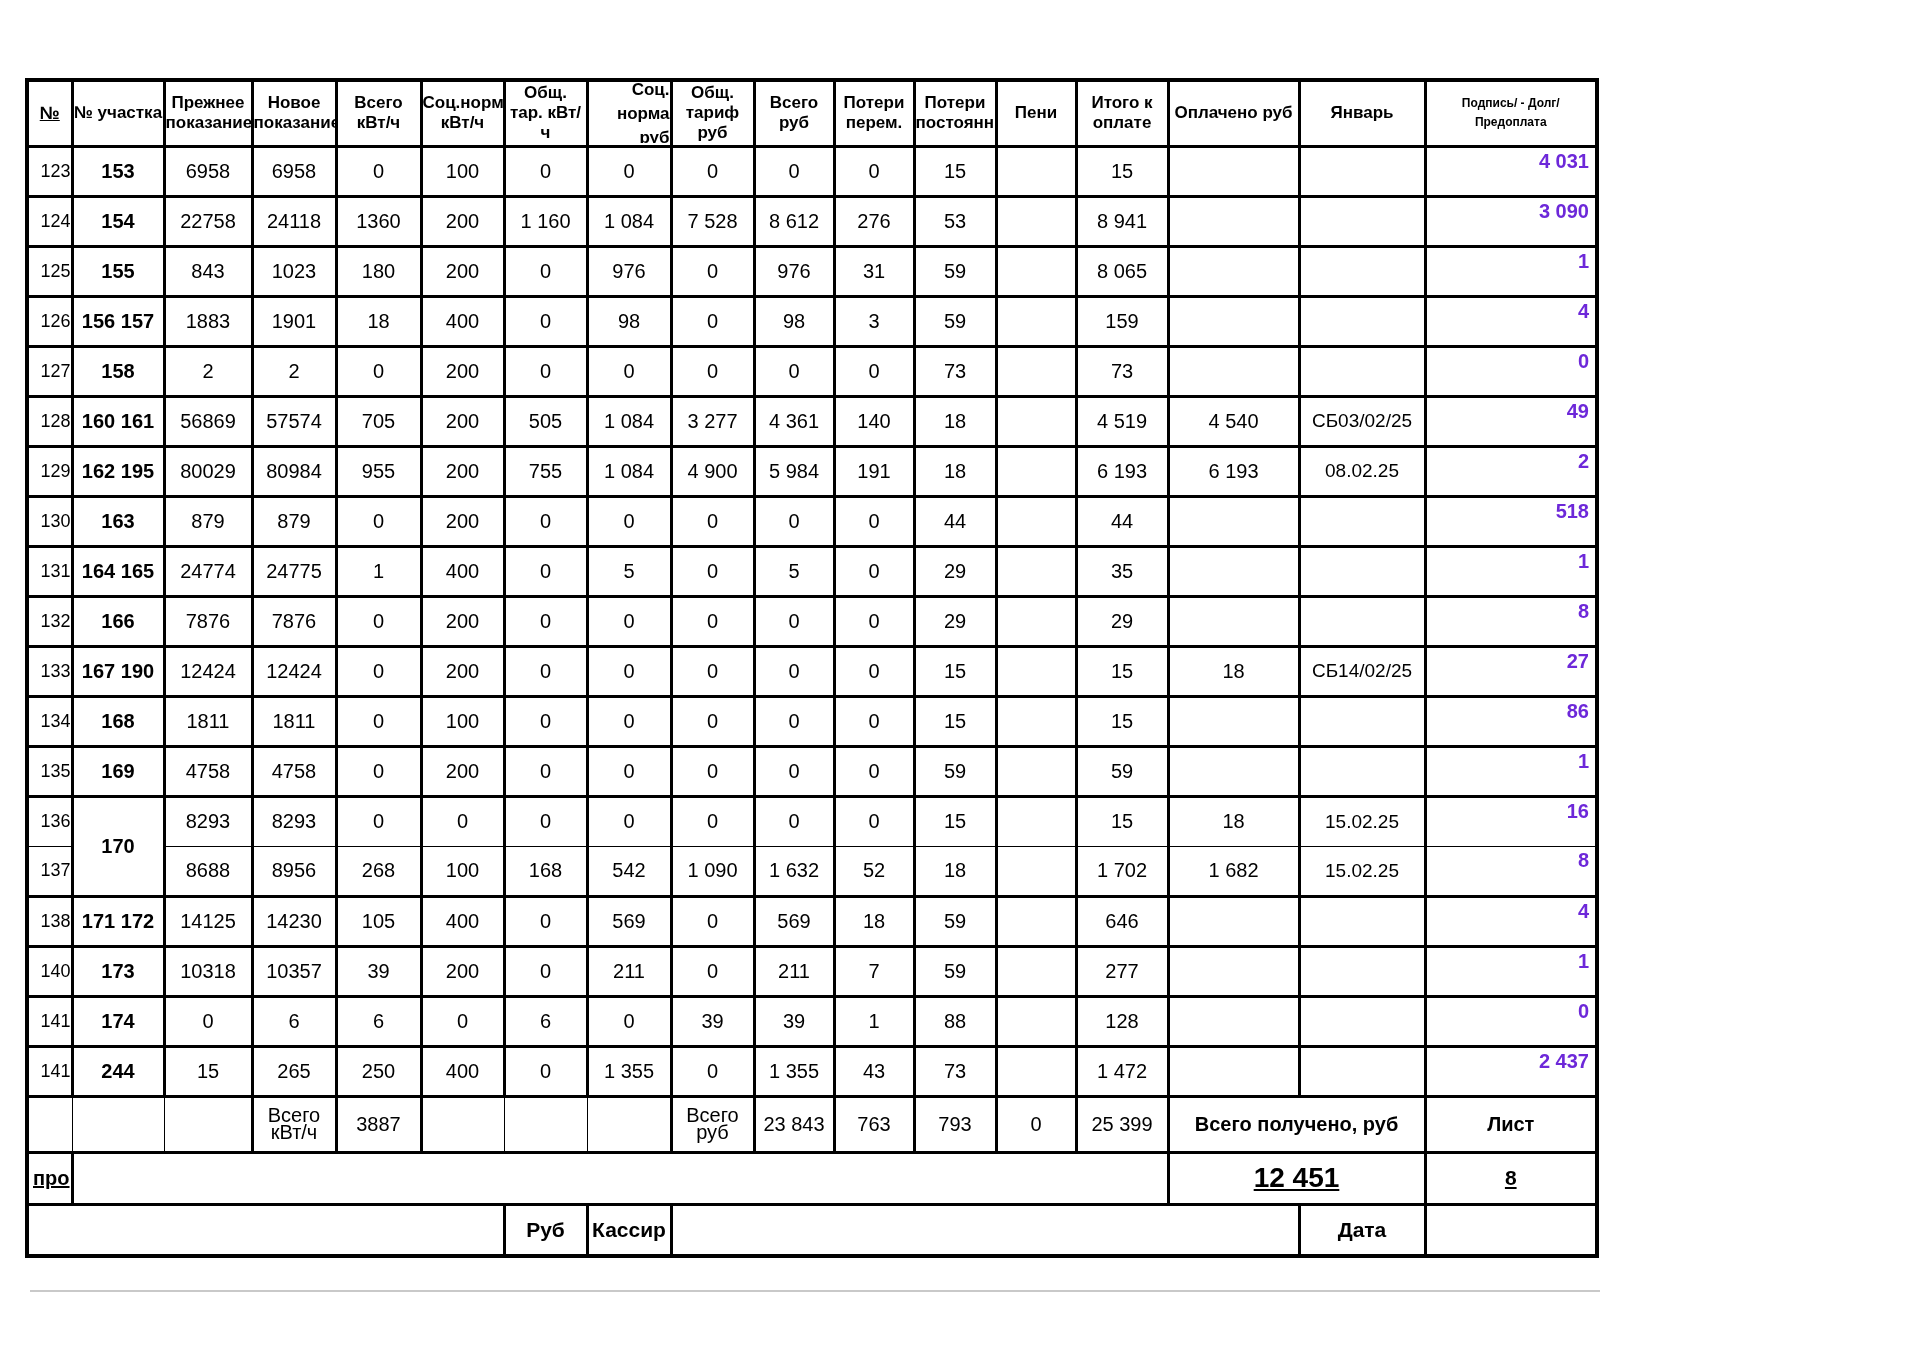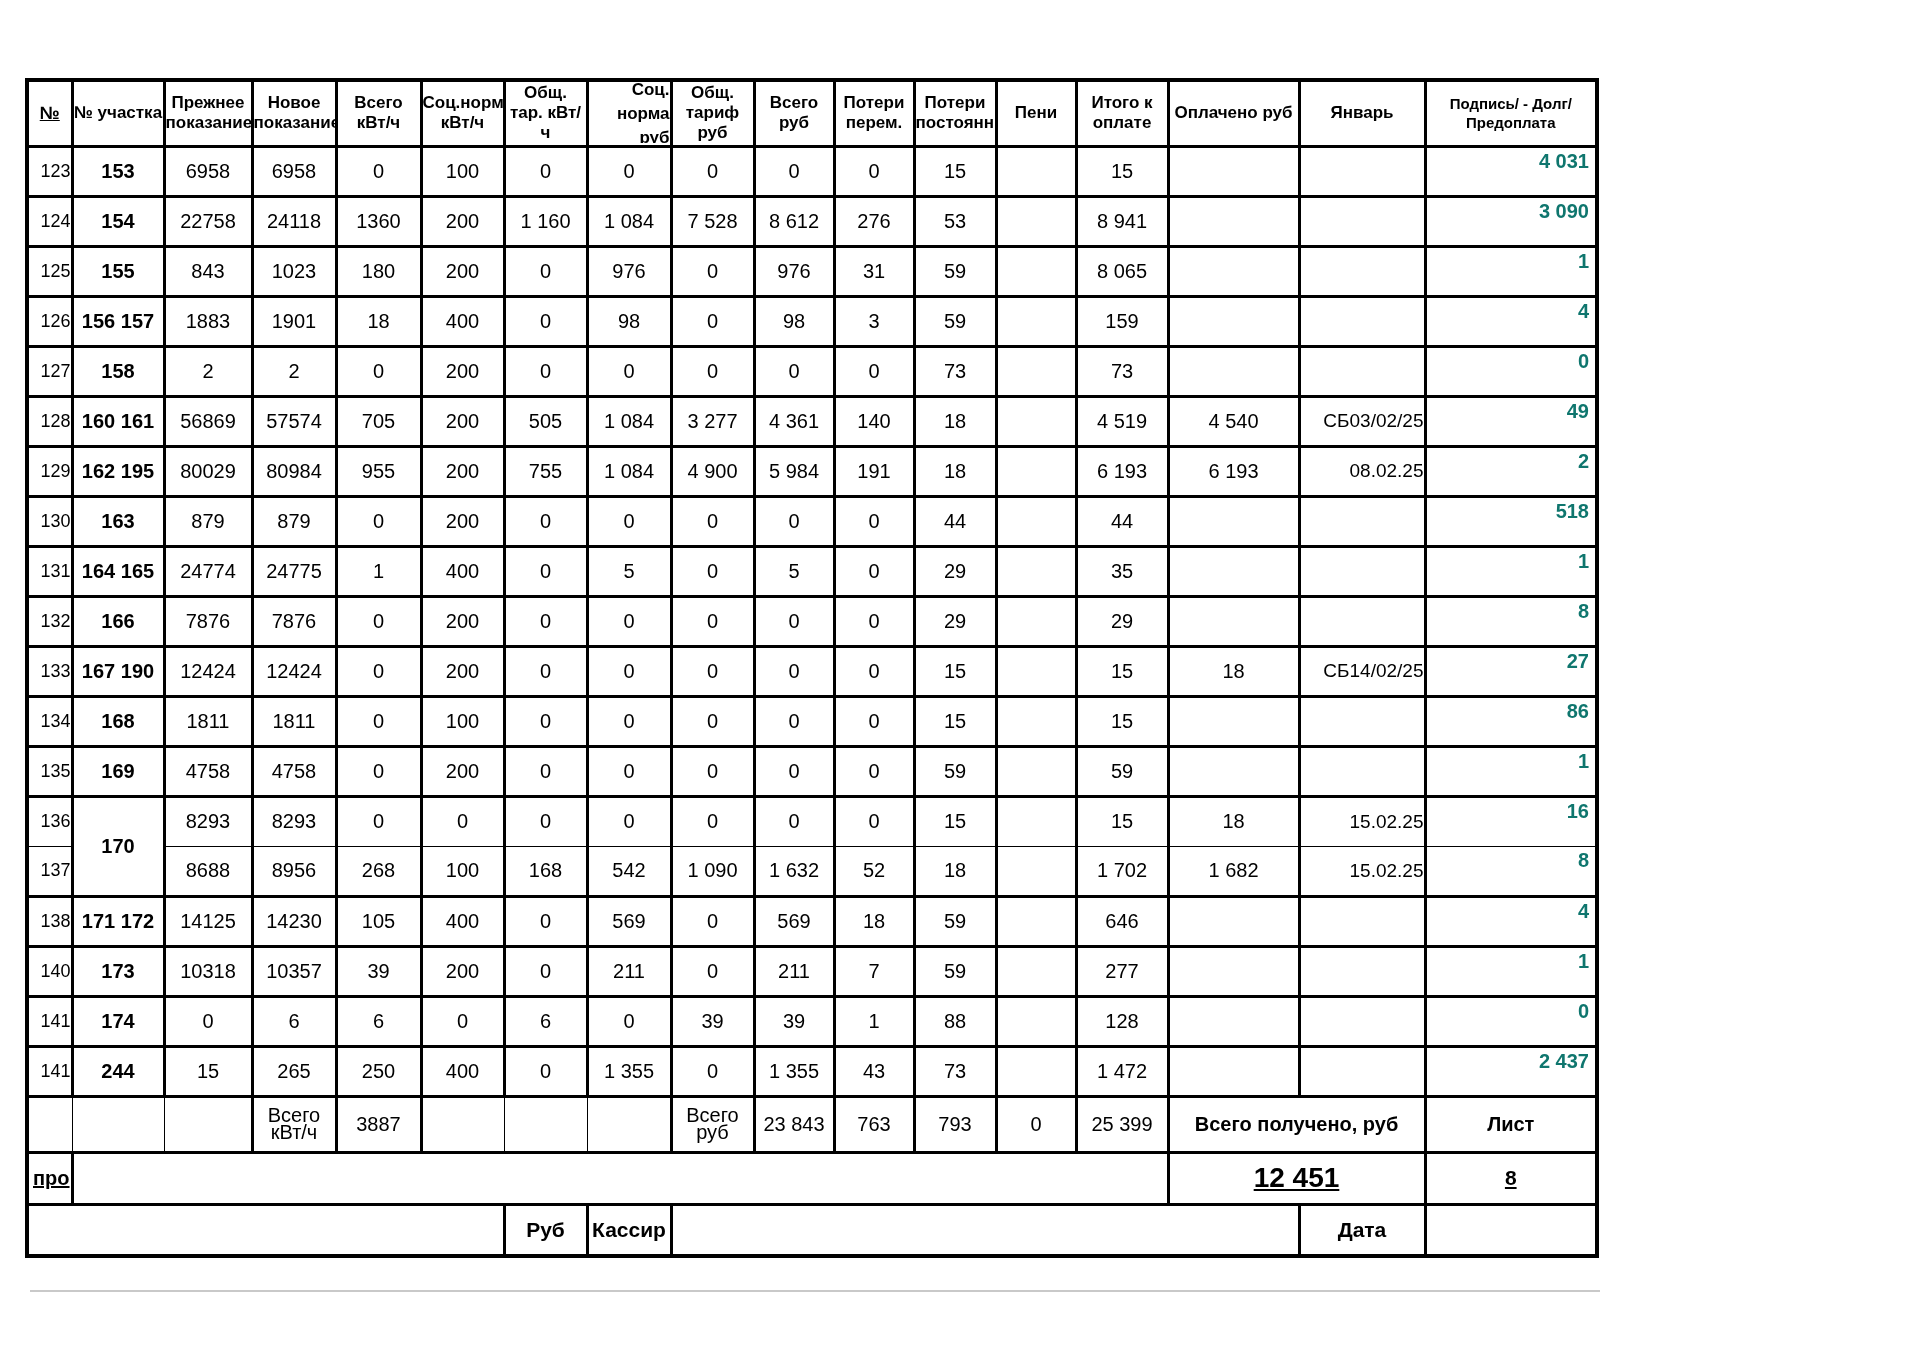"Подпись/ - Долг/Предоплата" .th-sign { font-size: 15px -> 12px }
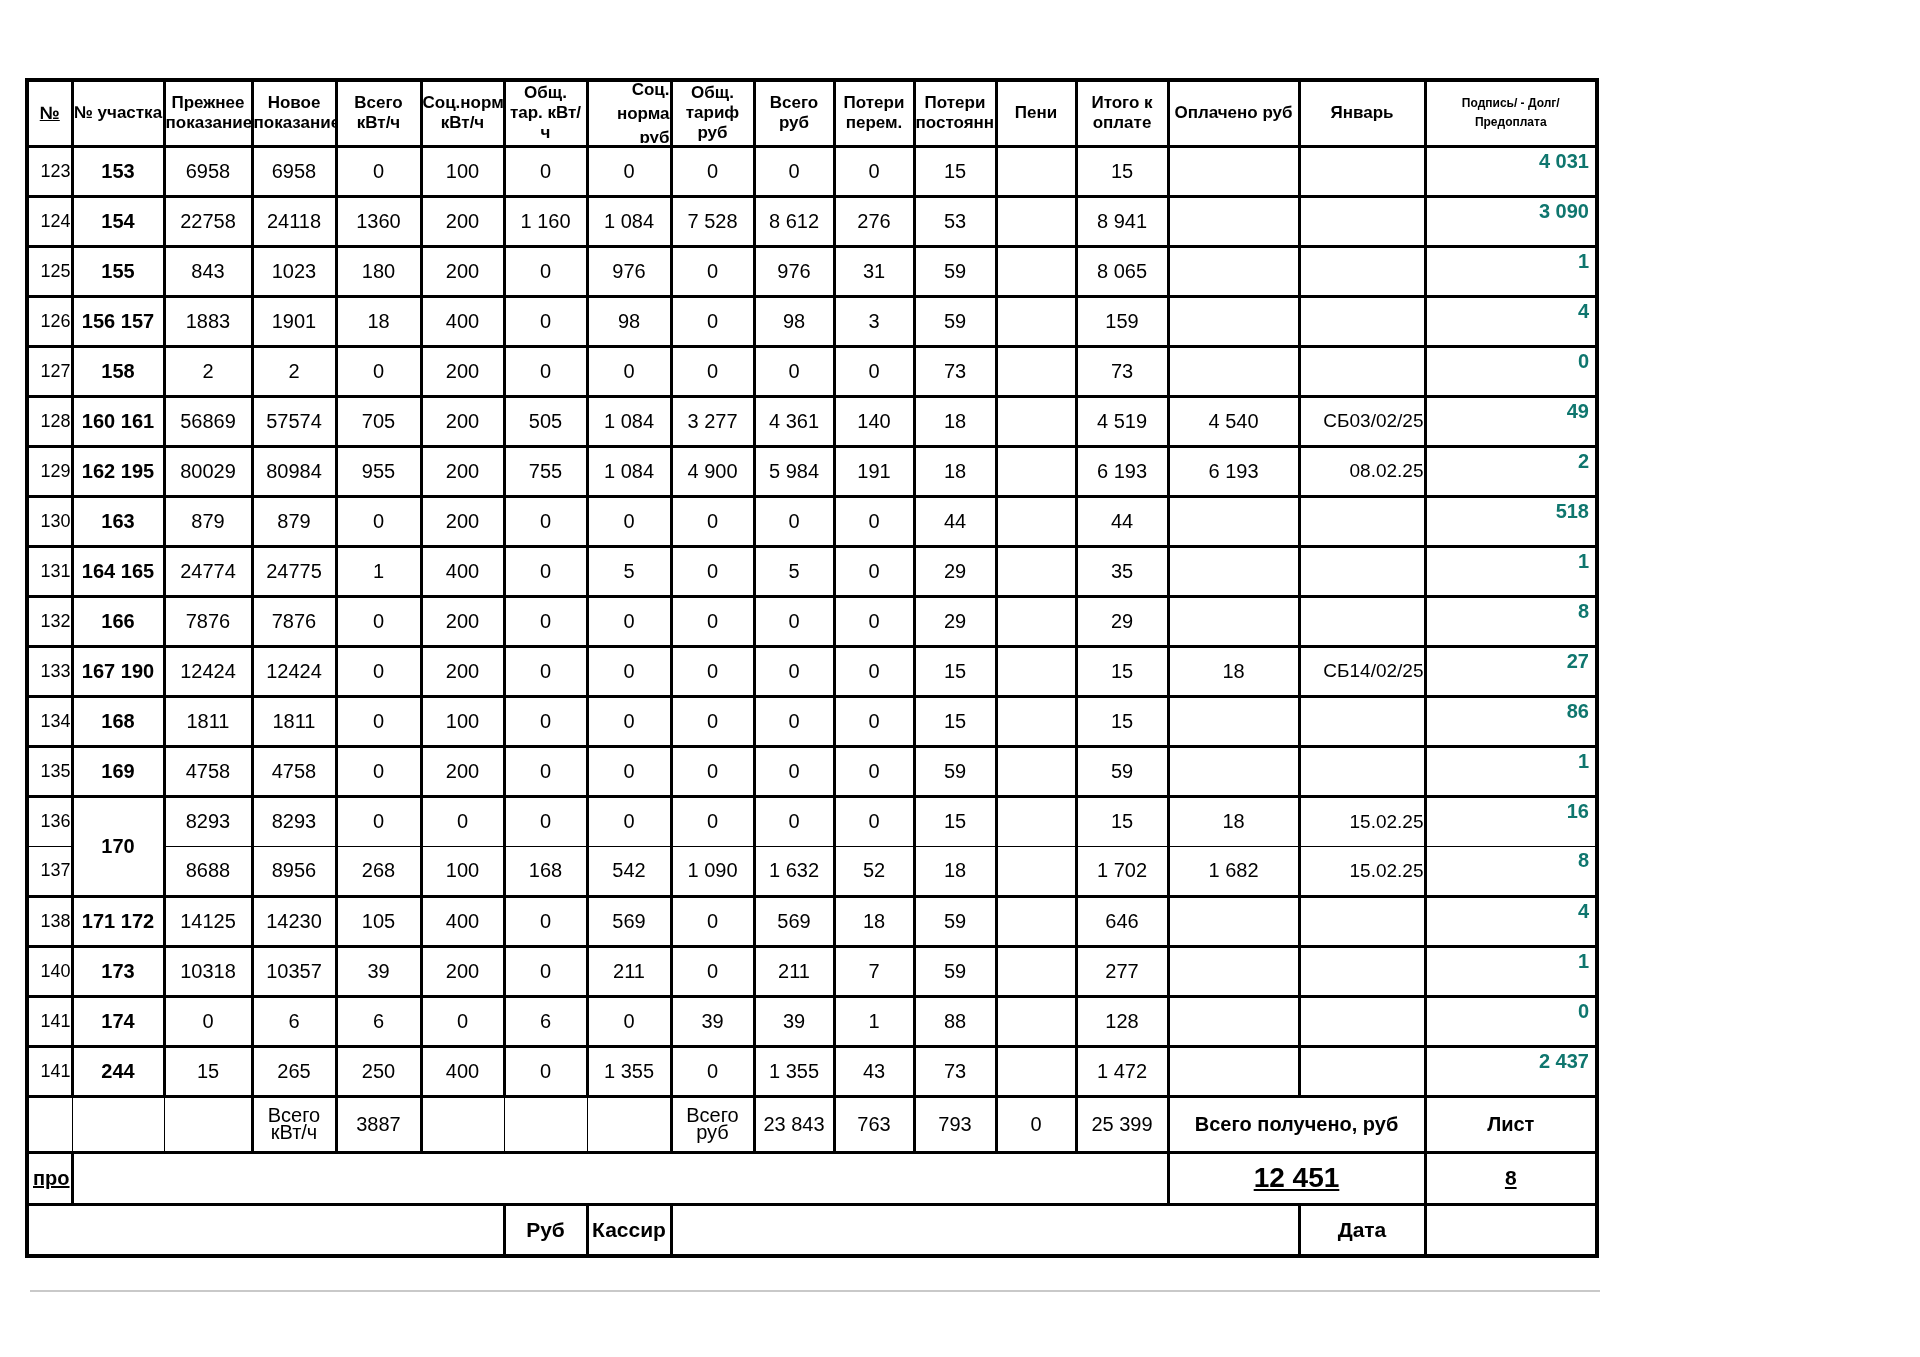"4 031" .c-red { color: #0f766e -> #6d28d9 }
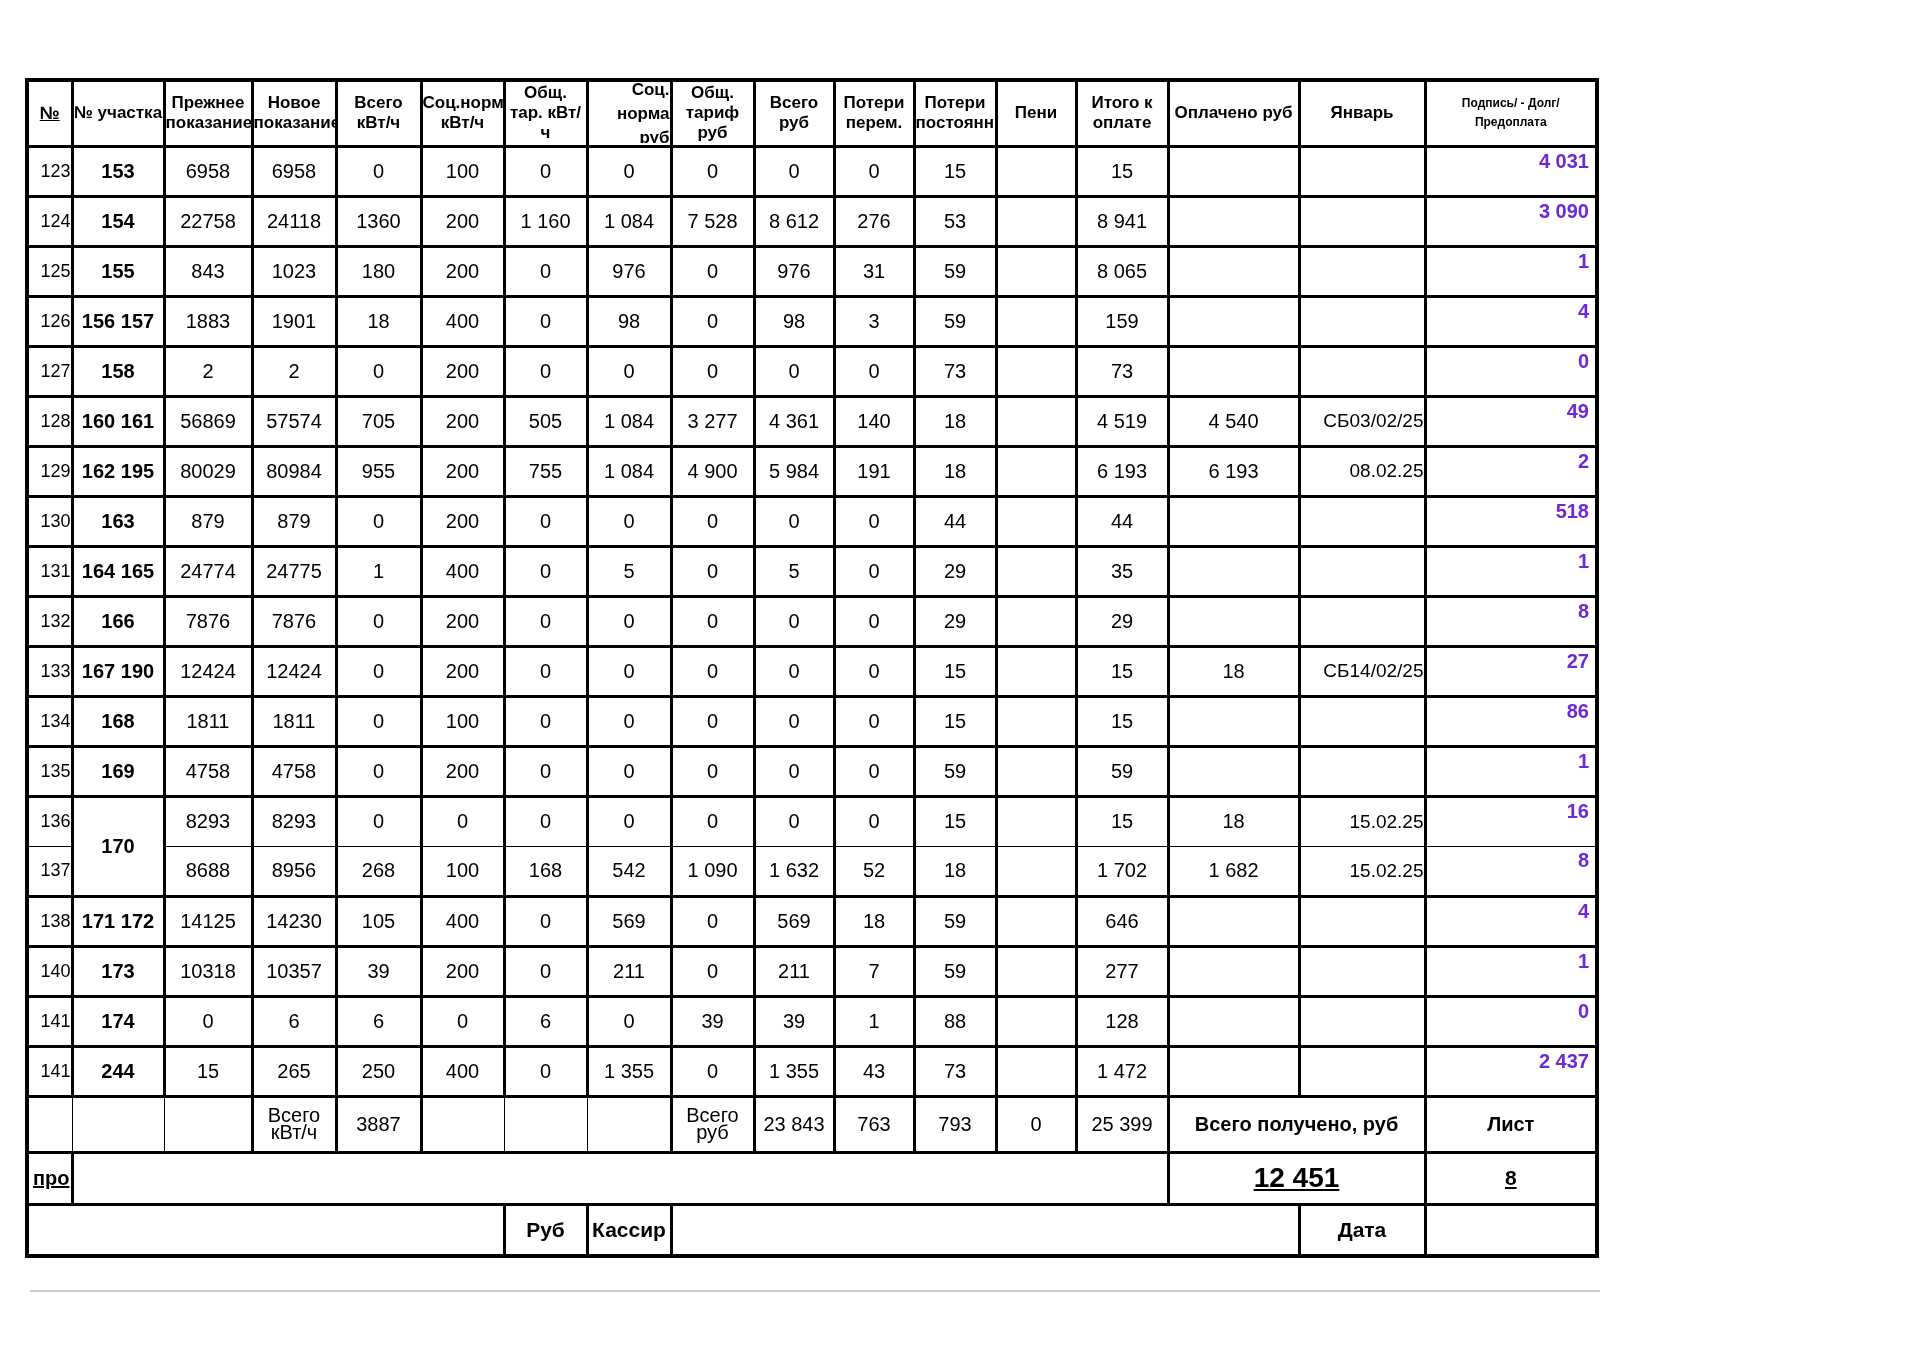"СБ03/02/25" .c-date { text-align: right -> none }
